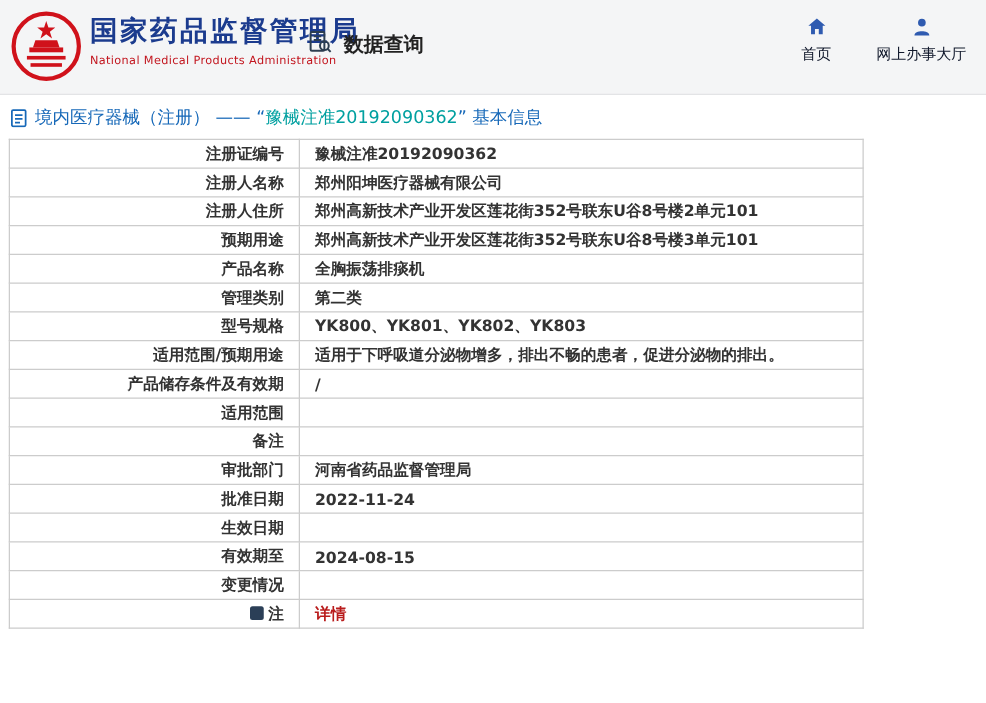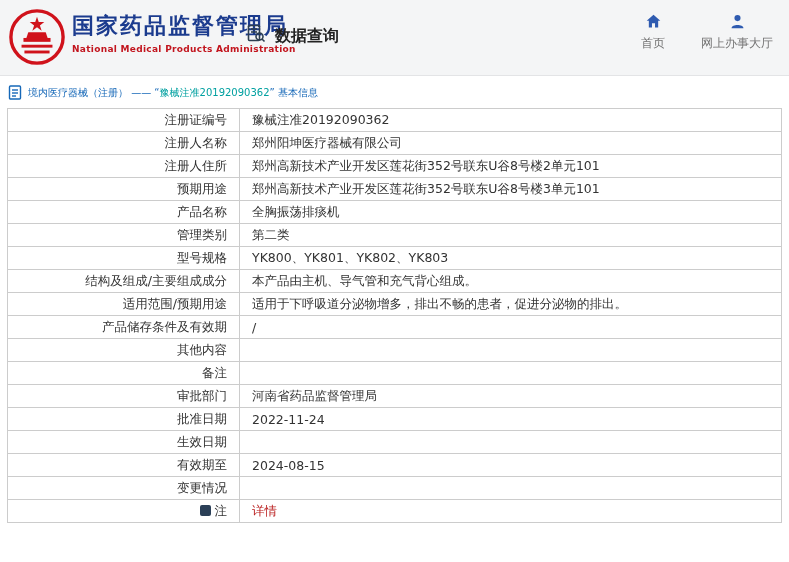"National Medical Products Administration" .brand-en { font-weight: bold -> none }
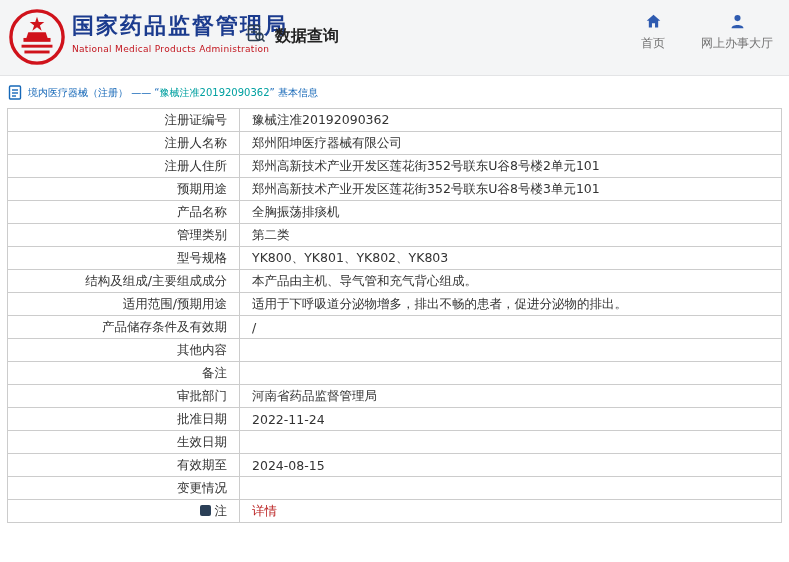"首页" .top-link { color: #737373 -> #0f172a }
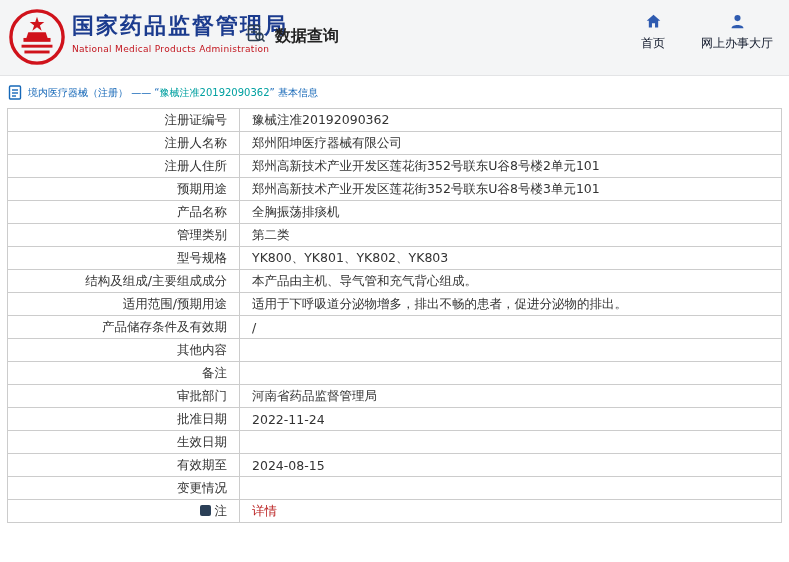"境内医疗器械（注册） —— “豫械注准20192090362” 基本信息" .page-title { font-size: 10px -> 14px }
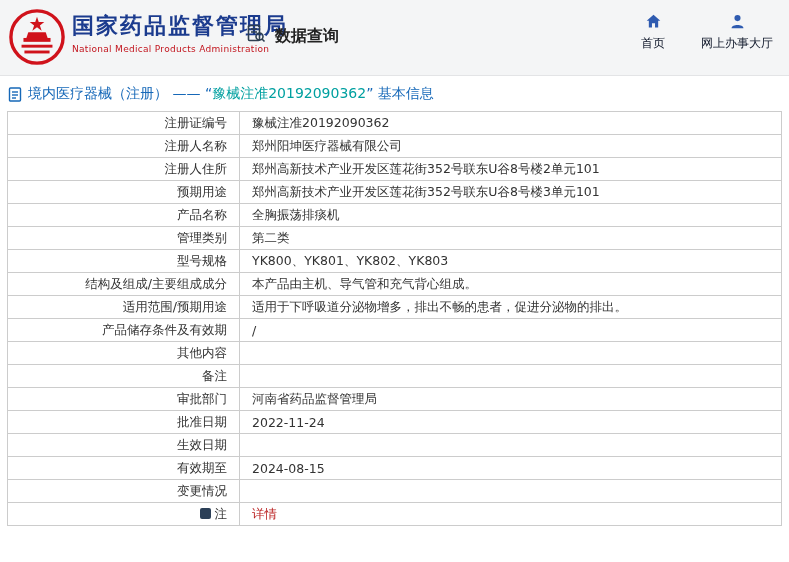"注册证编号" table.info { font-weight: none -> bold; width: 775px -> 684px }
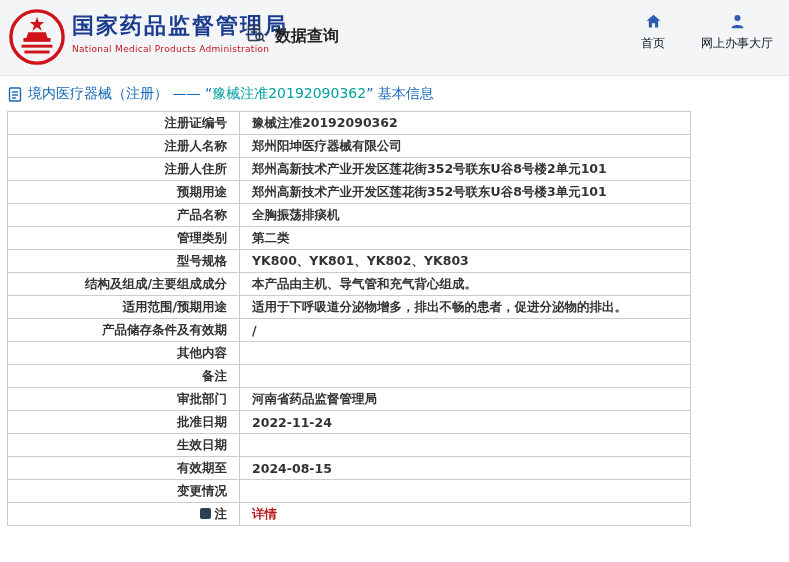"结构及组成/主要组成成分" tr { html: <tr> <td>结构及组成/主要组成成分</td> <td>本产品由主机、导气管和充气背心组成。</td> </tr> -> none }
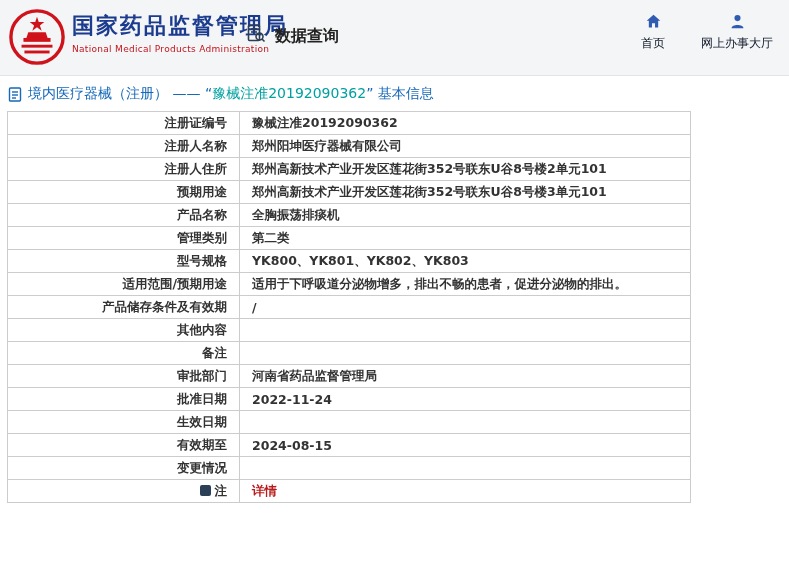"其他内容" td.lbl { text: 其他内容 -> 适用范围 }
